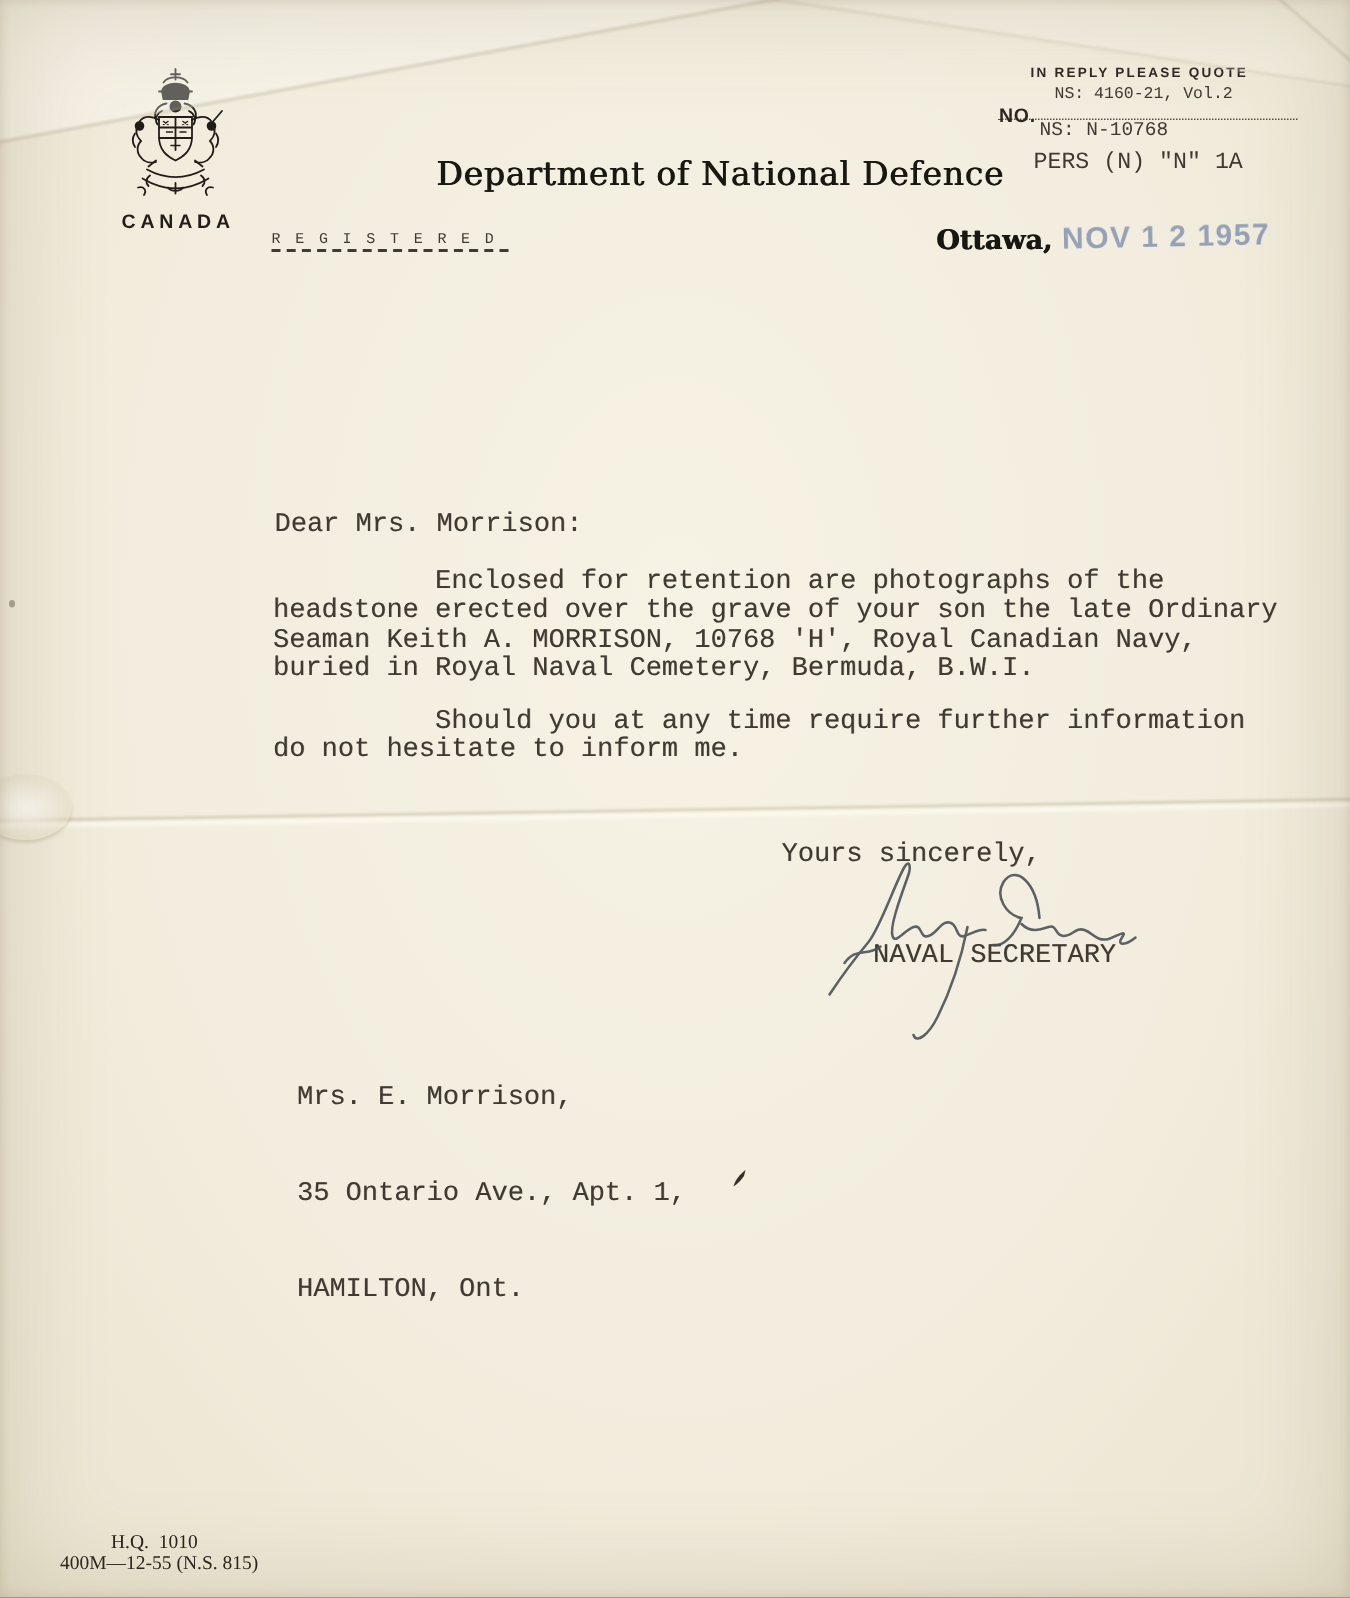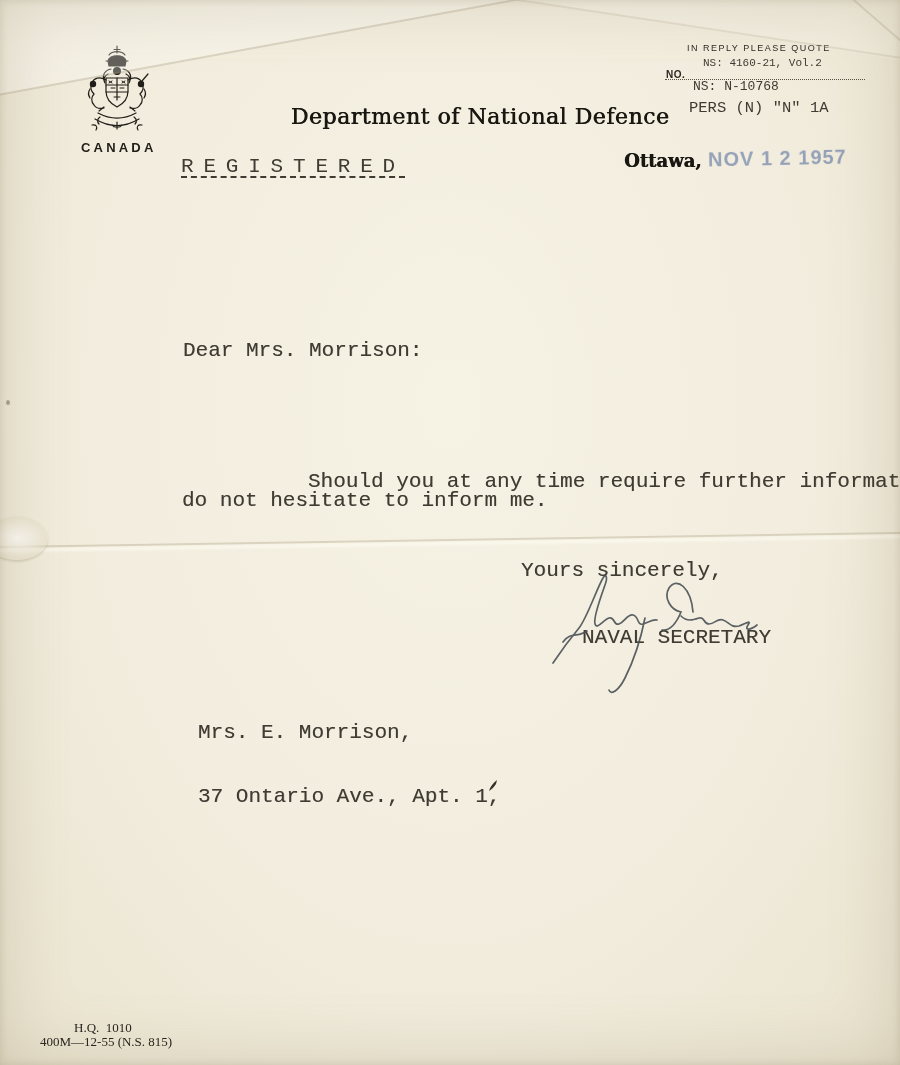"IN REPLY PLEASE QUOTE" .in-reply { font-weight: normal -> bold }
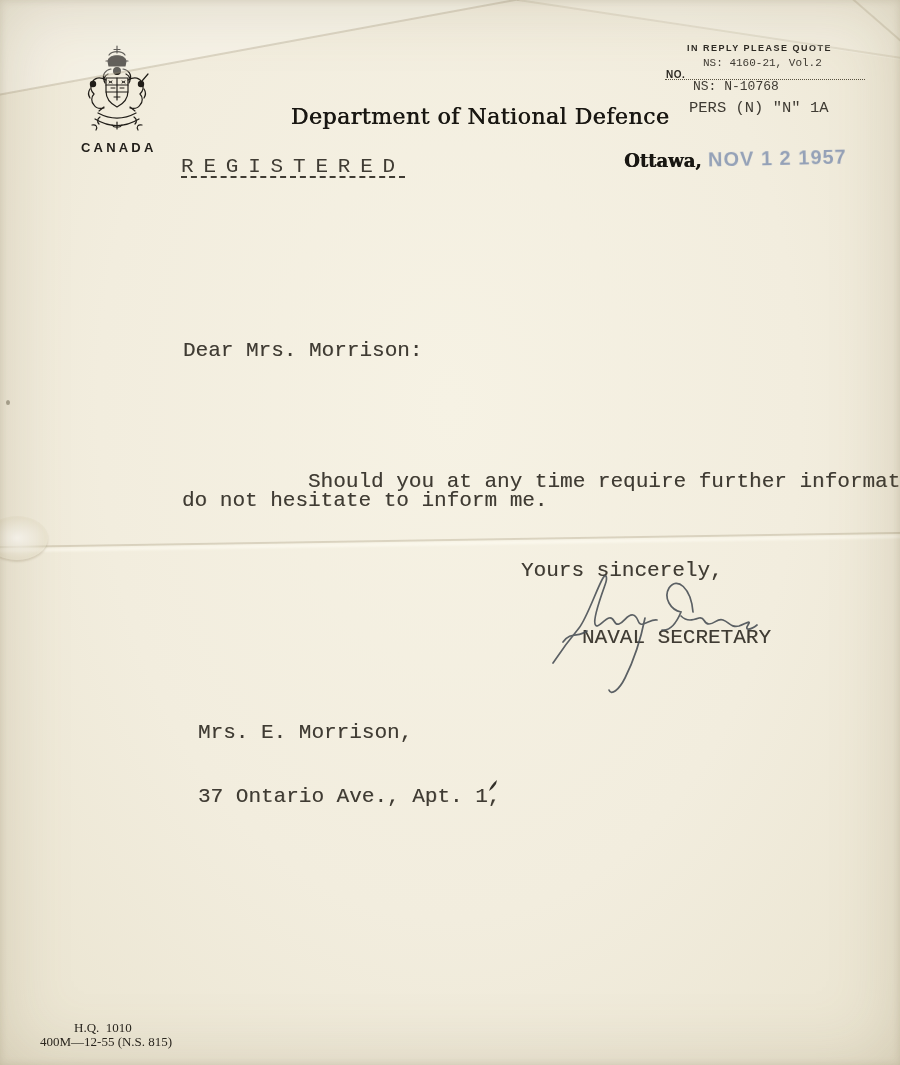"NO." .no-label { font-size: 10px -> 13px }
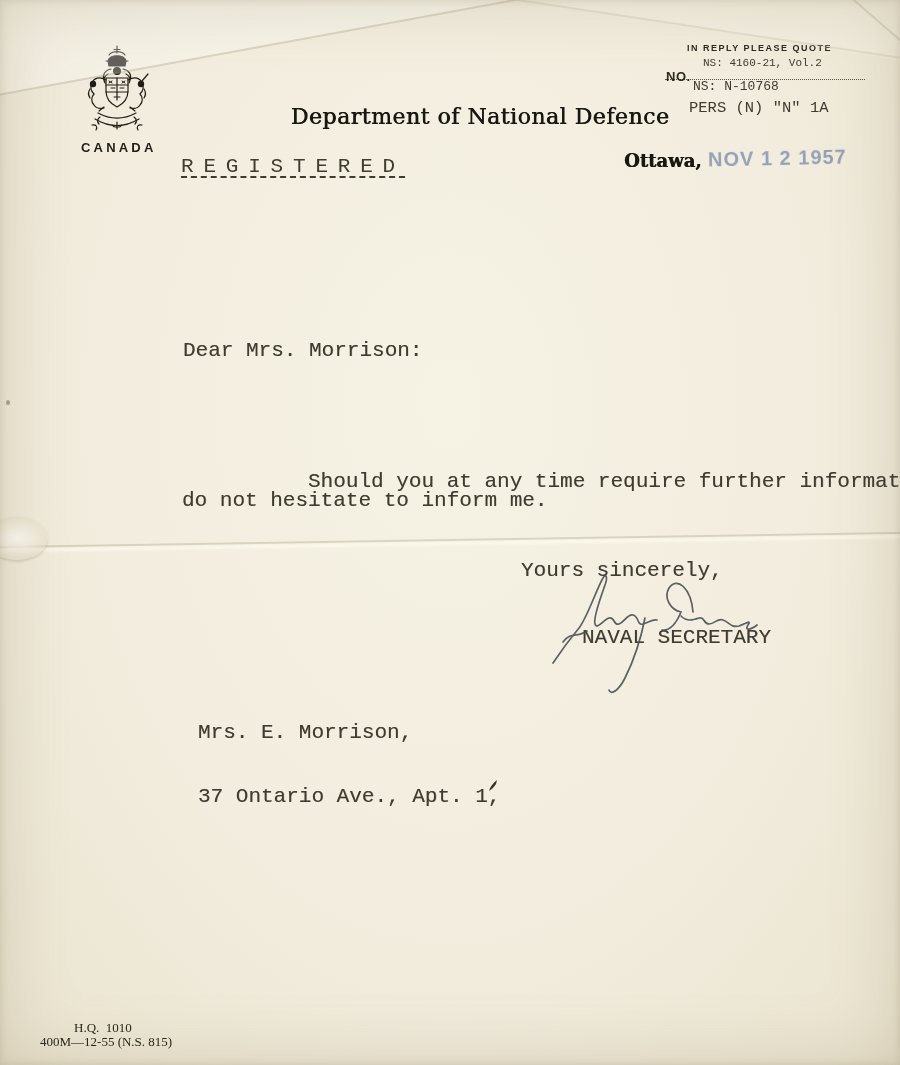"REGISTERED" .registered { font-size: 21px -> 10px }
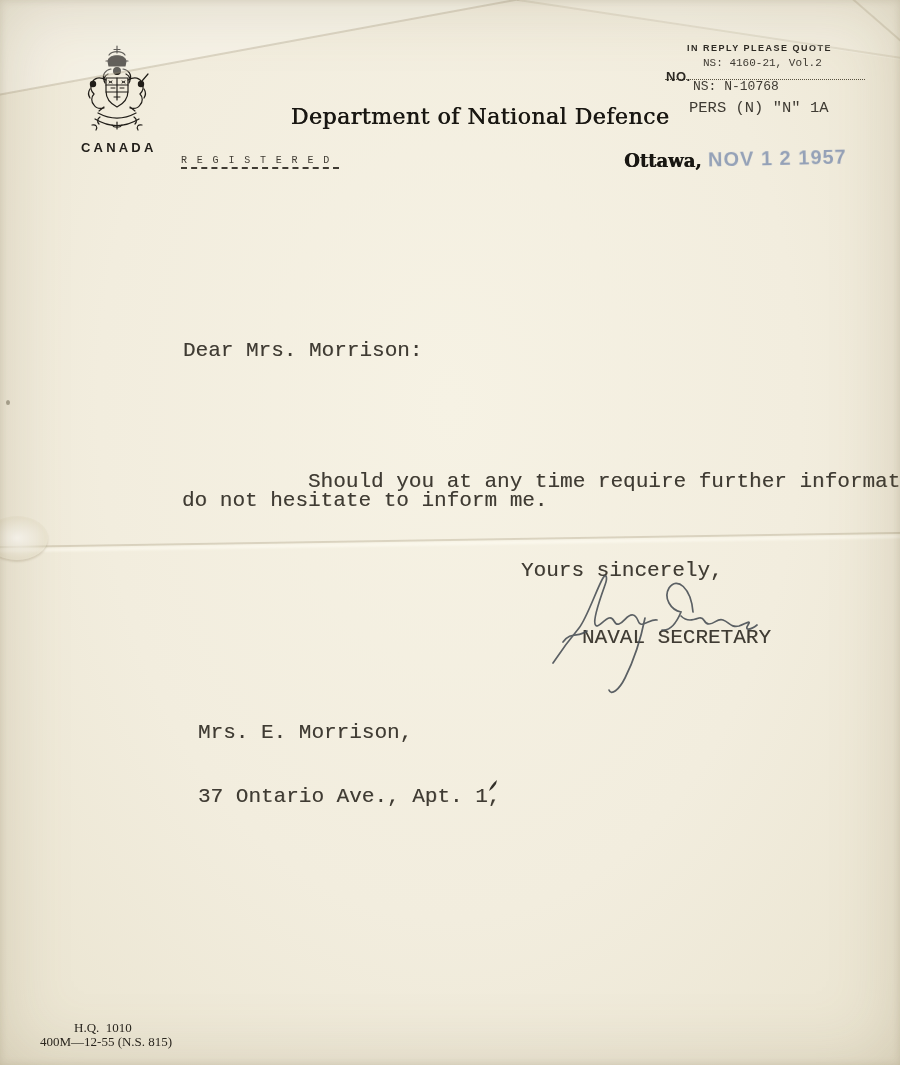"Dear Mrs. Morrison:" .typed { font-size: 21px -> 18px }
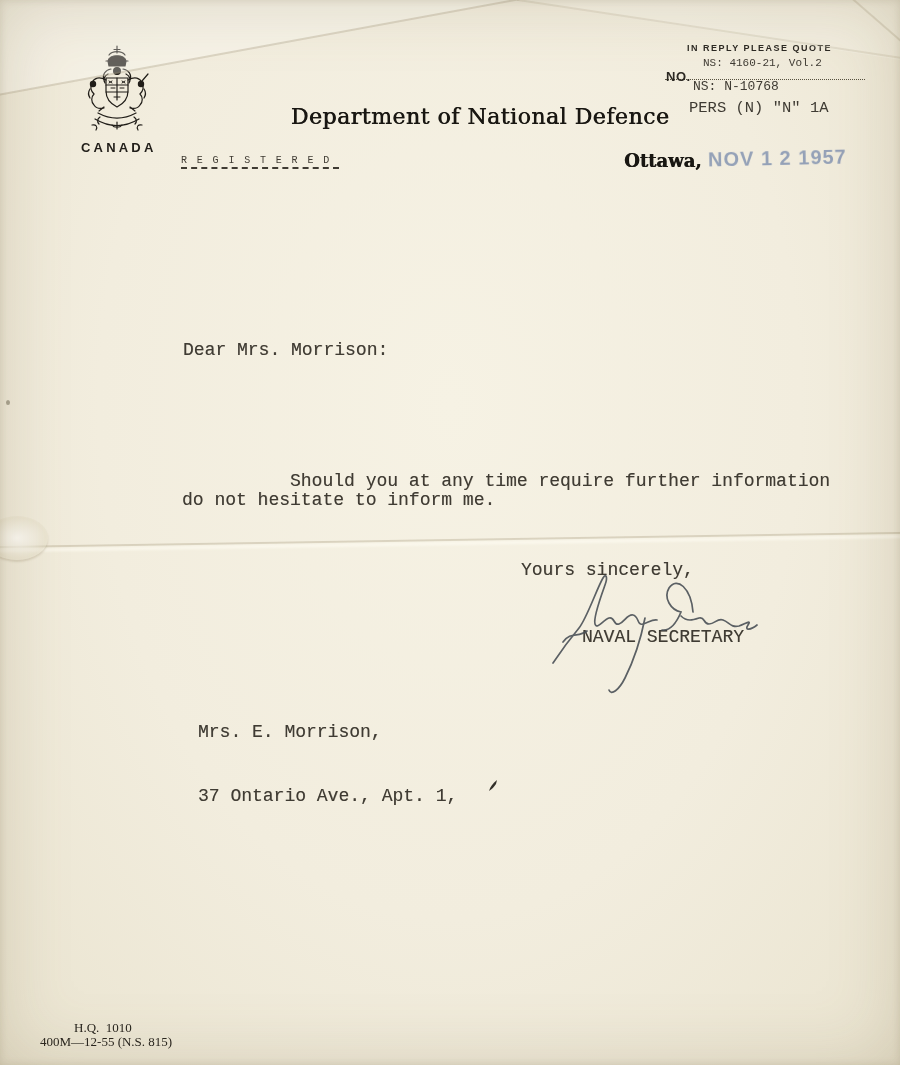"Enclosed for retention are photographs" div.typed { html: none -> <div> Enclosed for retention are photographs of the headstone erected over the grave of your son the late Ordinary Seaman Keith A. MORRISON, 10768 'H', Royal Canadian Navy, buried in Royal Naval Cemetery, Bermuda, B.W.I.</div> }
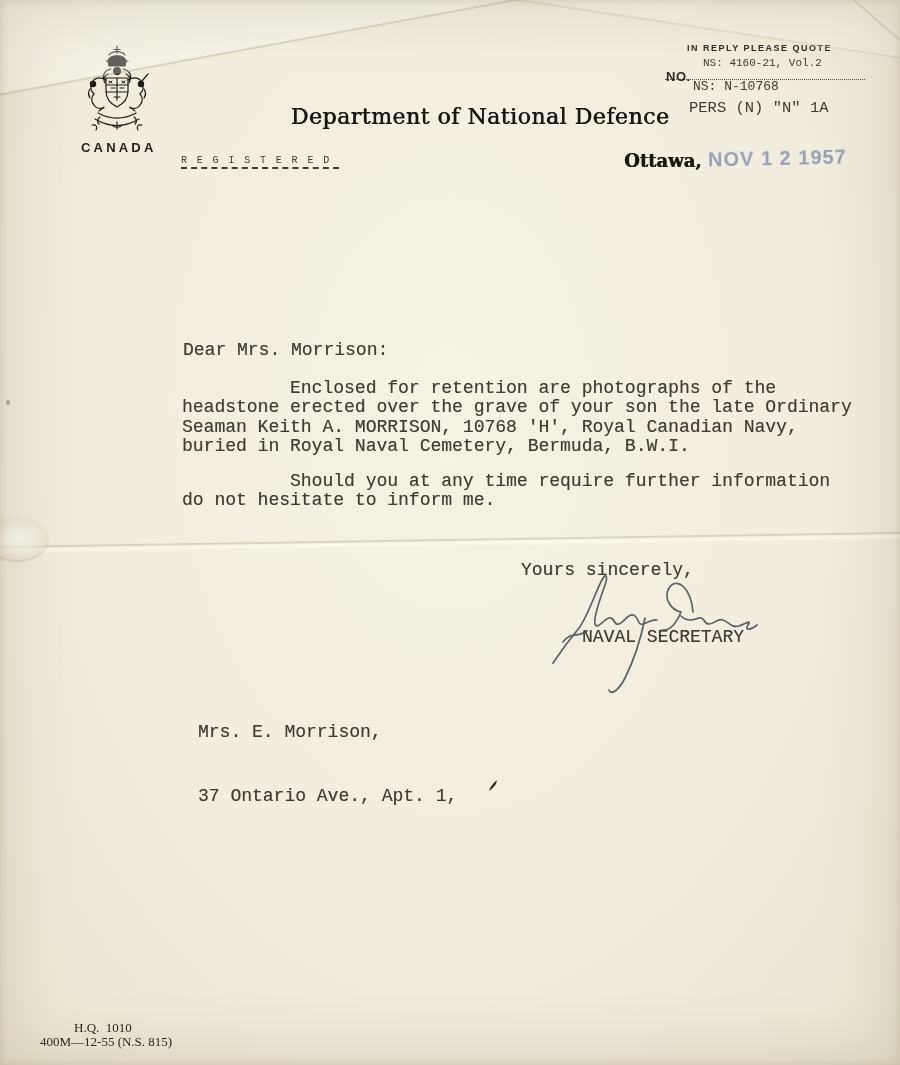"37 Ontario Ave., Apt. 1," div { text: 37 -> 35 }
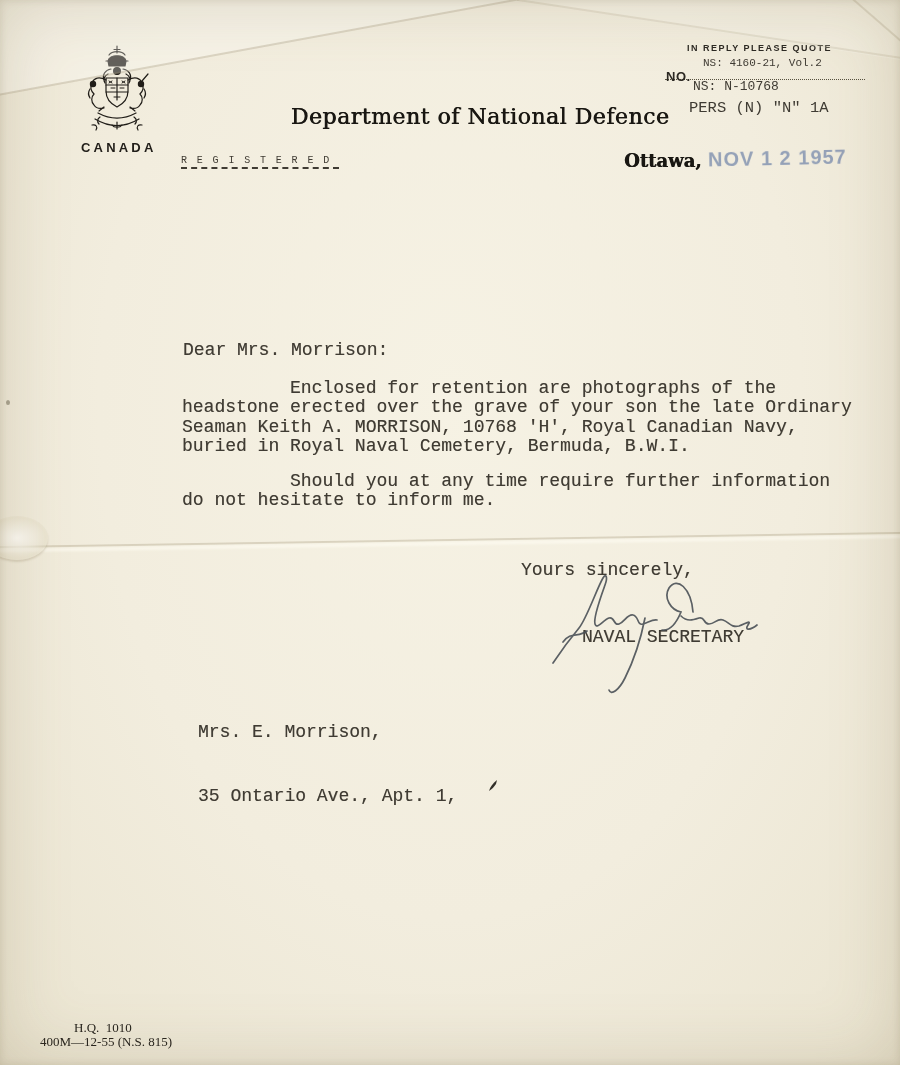"HAMILTON, Ont." div { html: none -> <div>HAMILTON, Ont.</div> }
